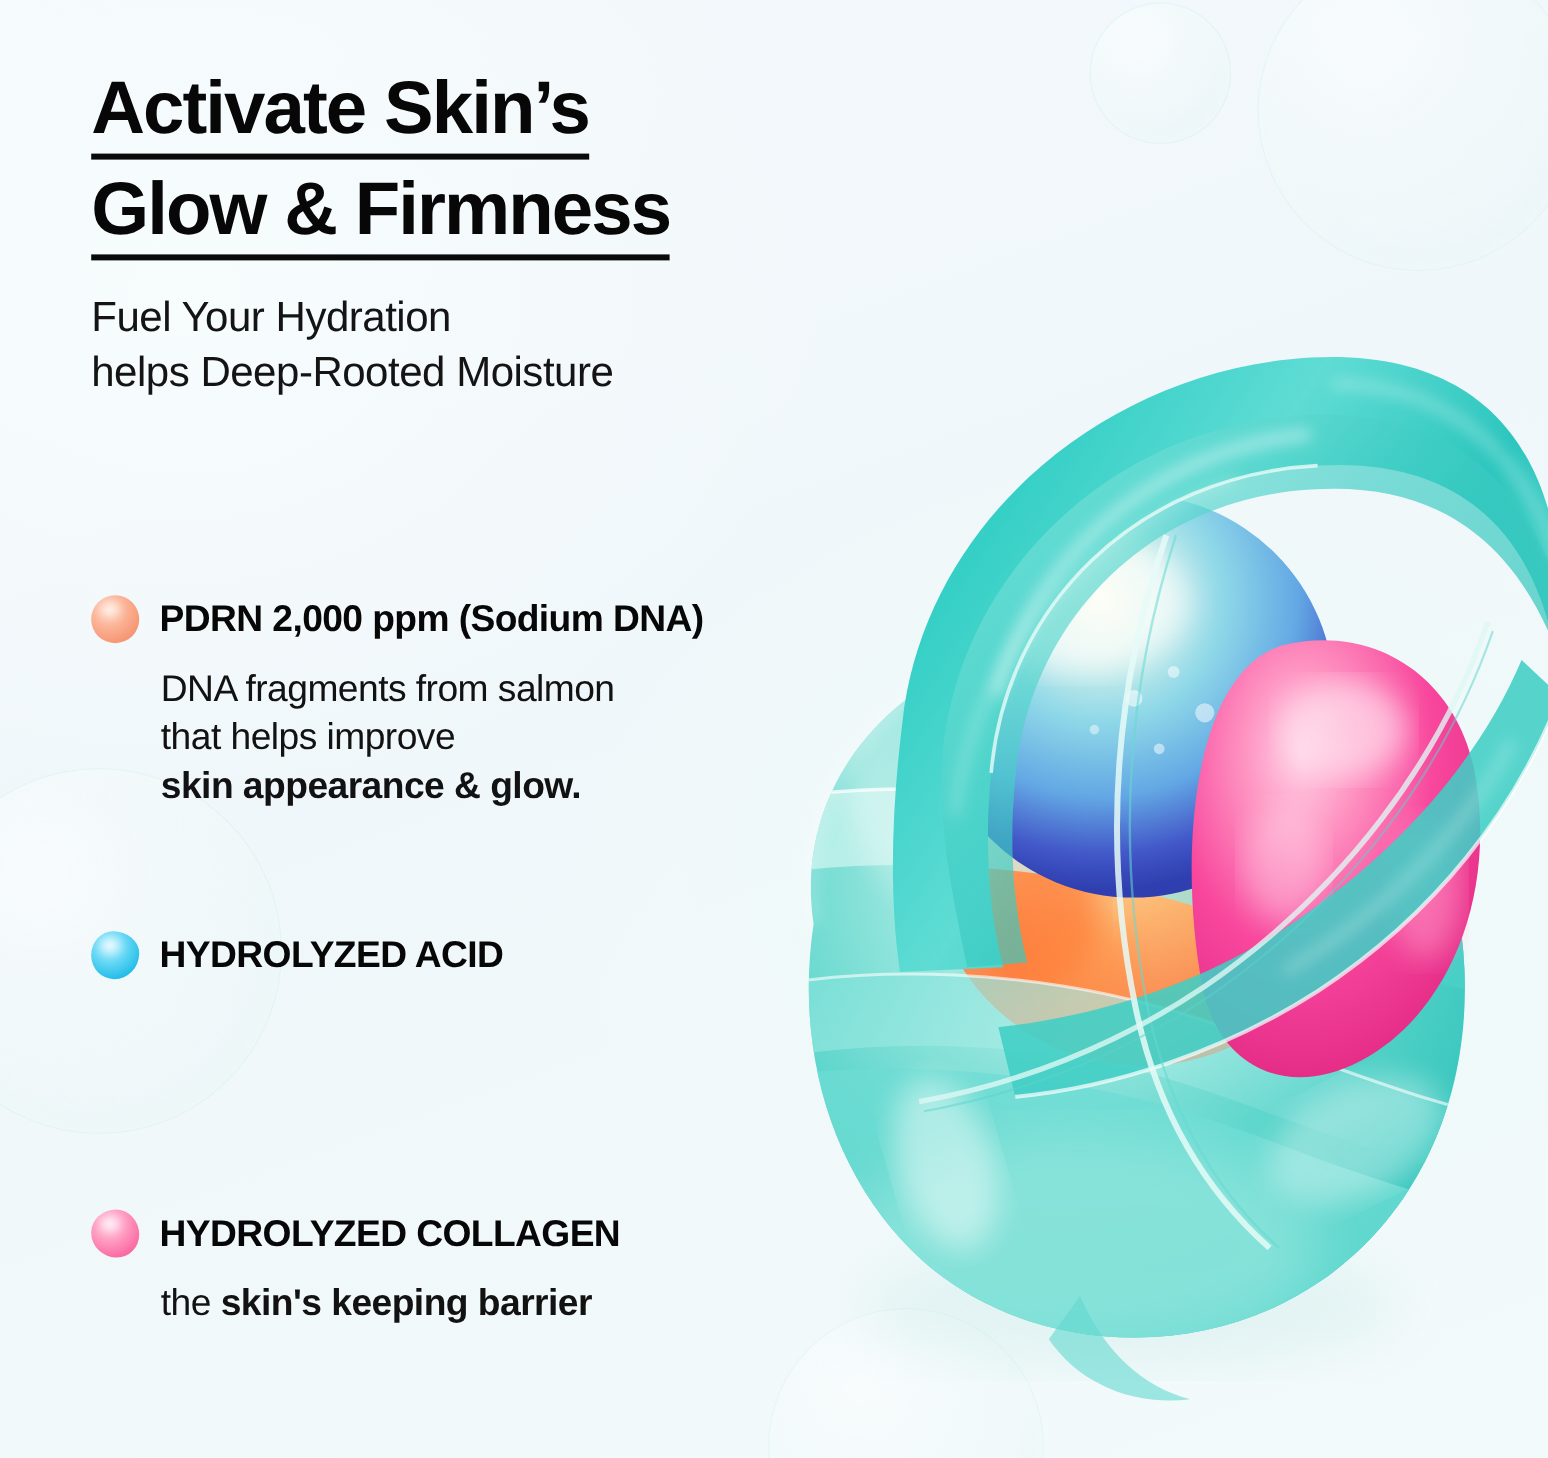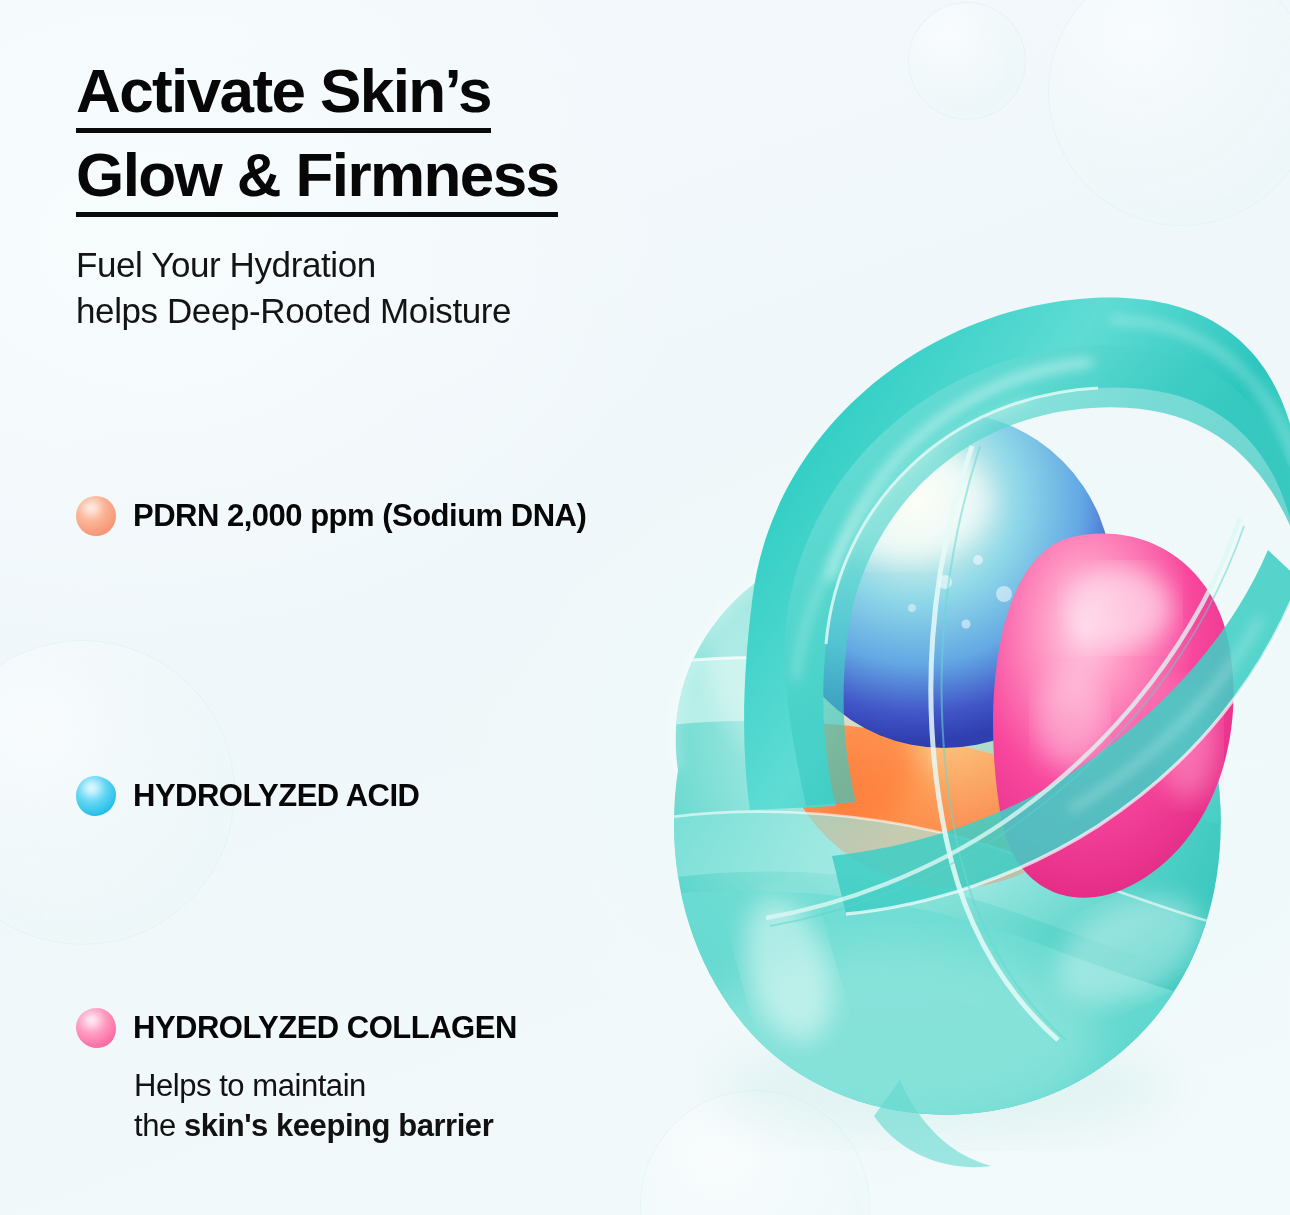"DNA fragments from salmon" div.ing-desc { html: none -> <div> <div>DNA fragments from salmon</div> <div>that helps improve</div> <div><b>skin appearance &amp; glow.</b></div> </div> }
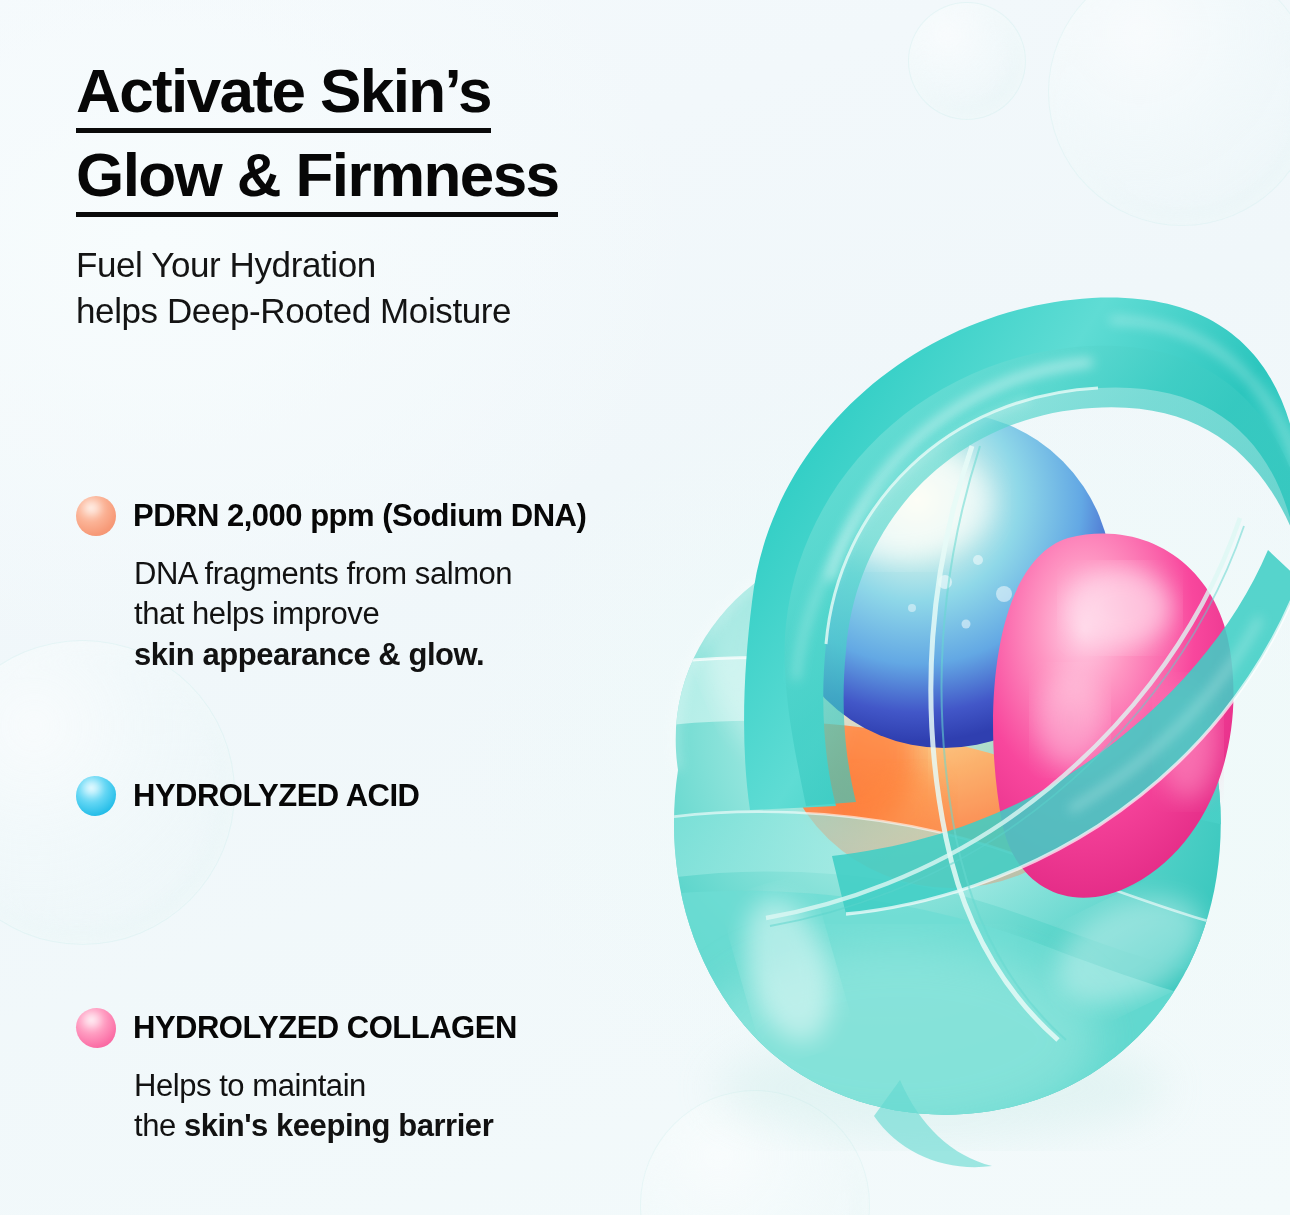"Helps to maintain" div { html: <div>Helps to maintain</div> -> none }
